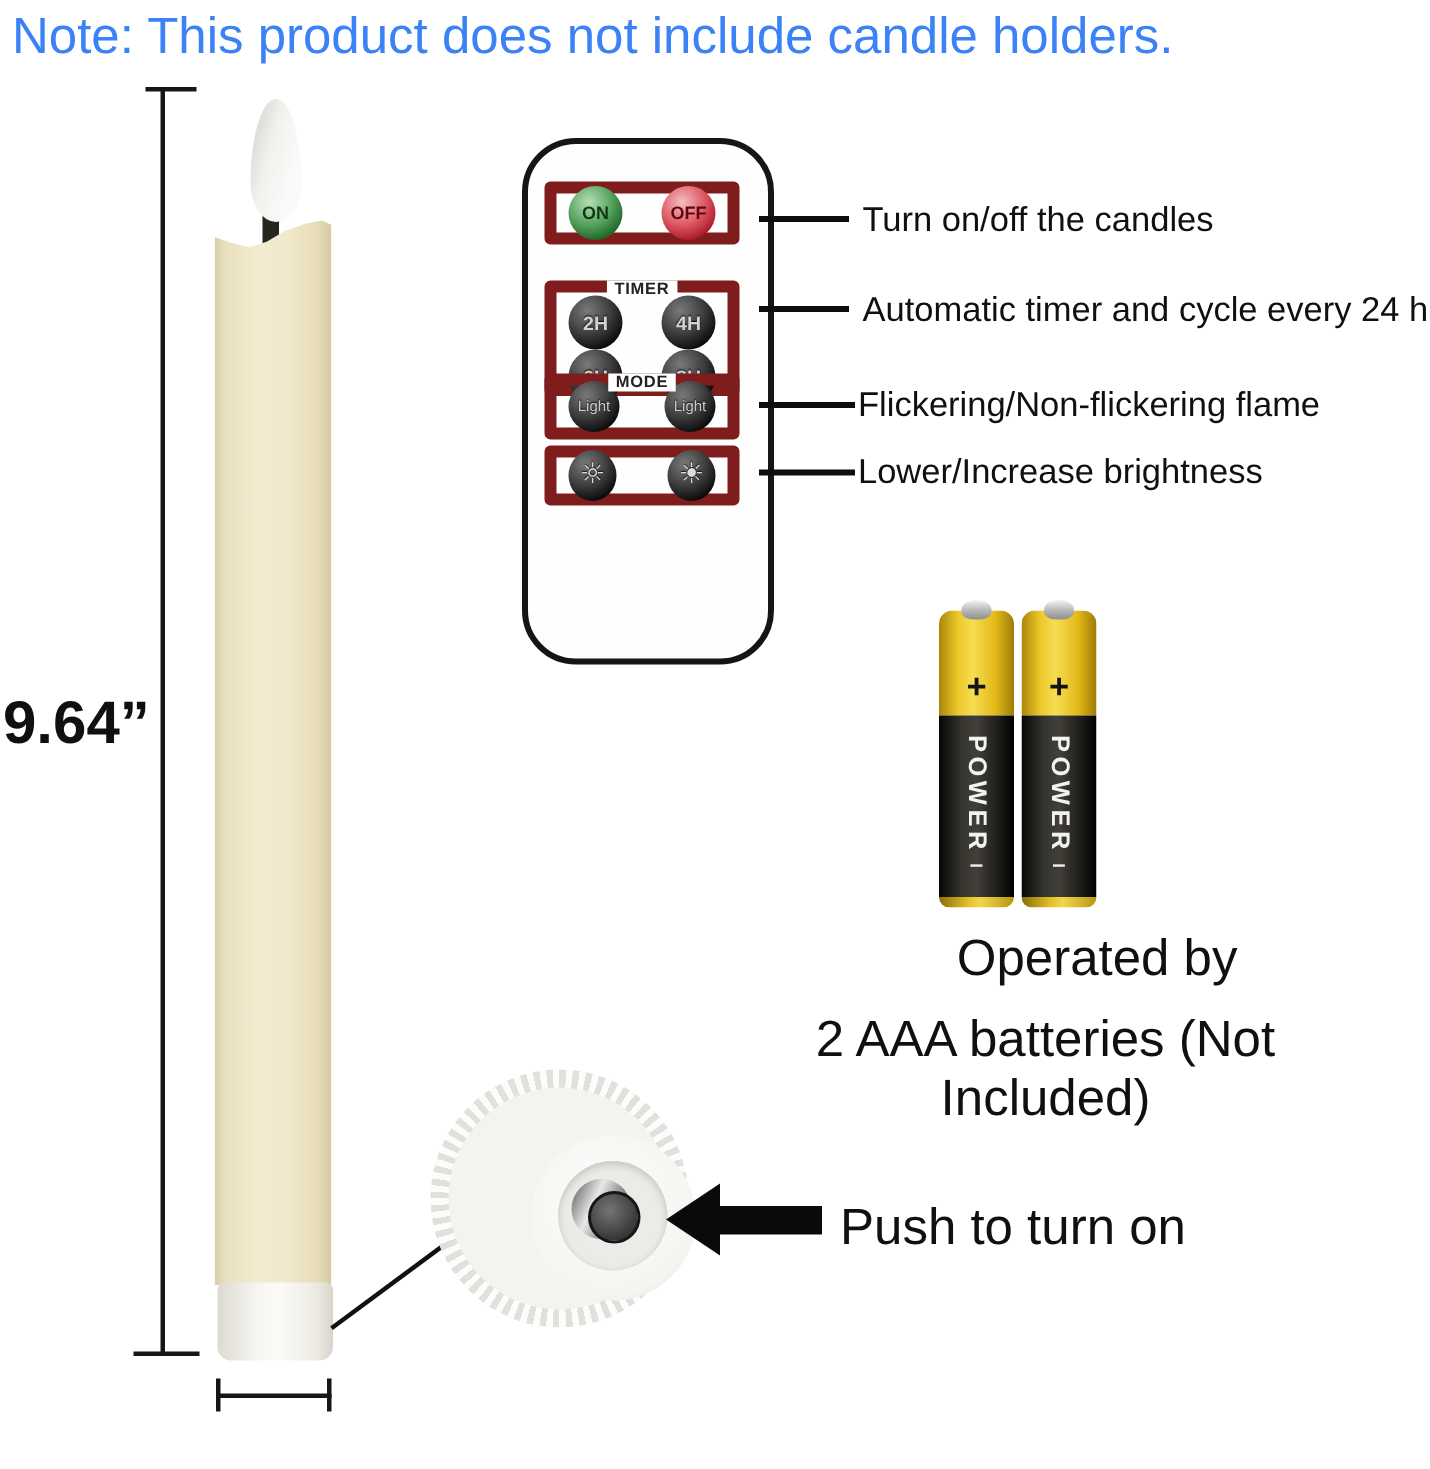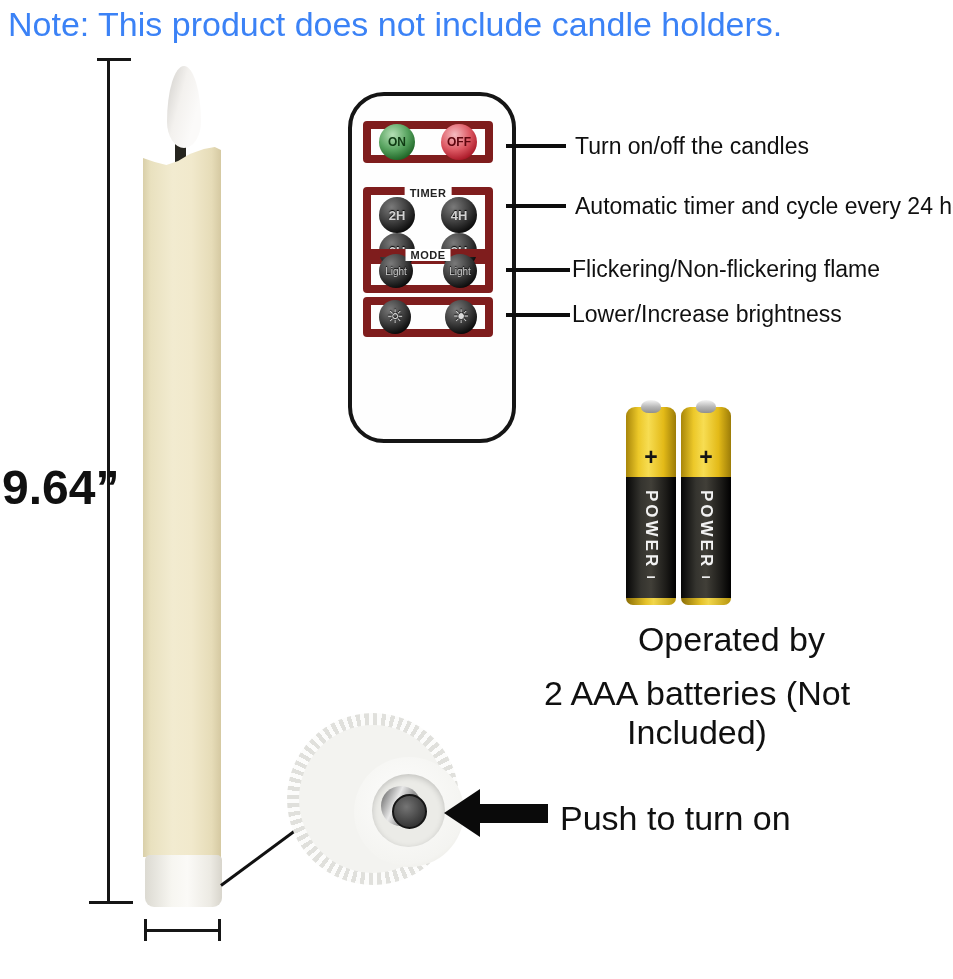"9.64”" #height-label { font-size: 48px -> 40px }
